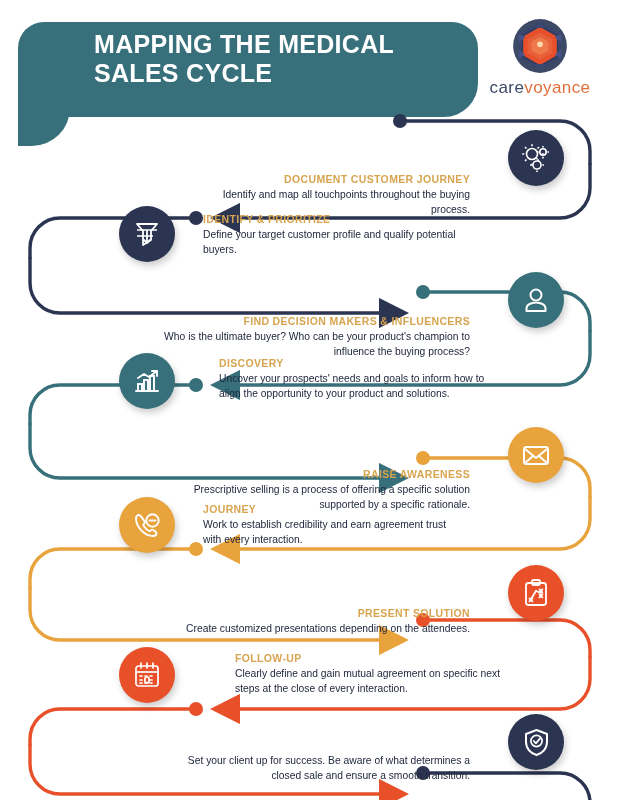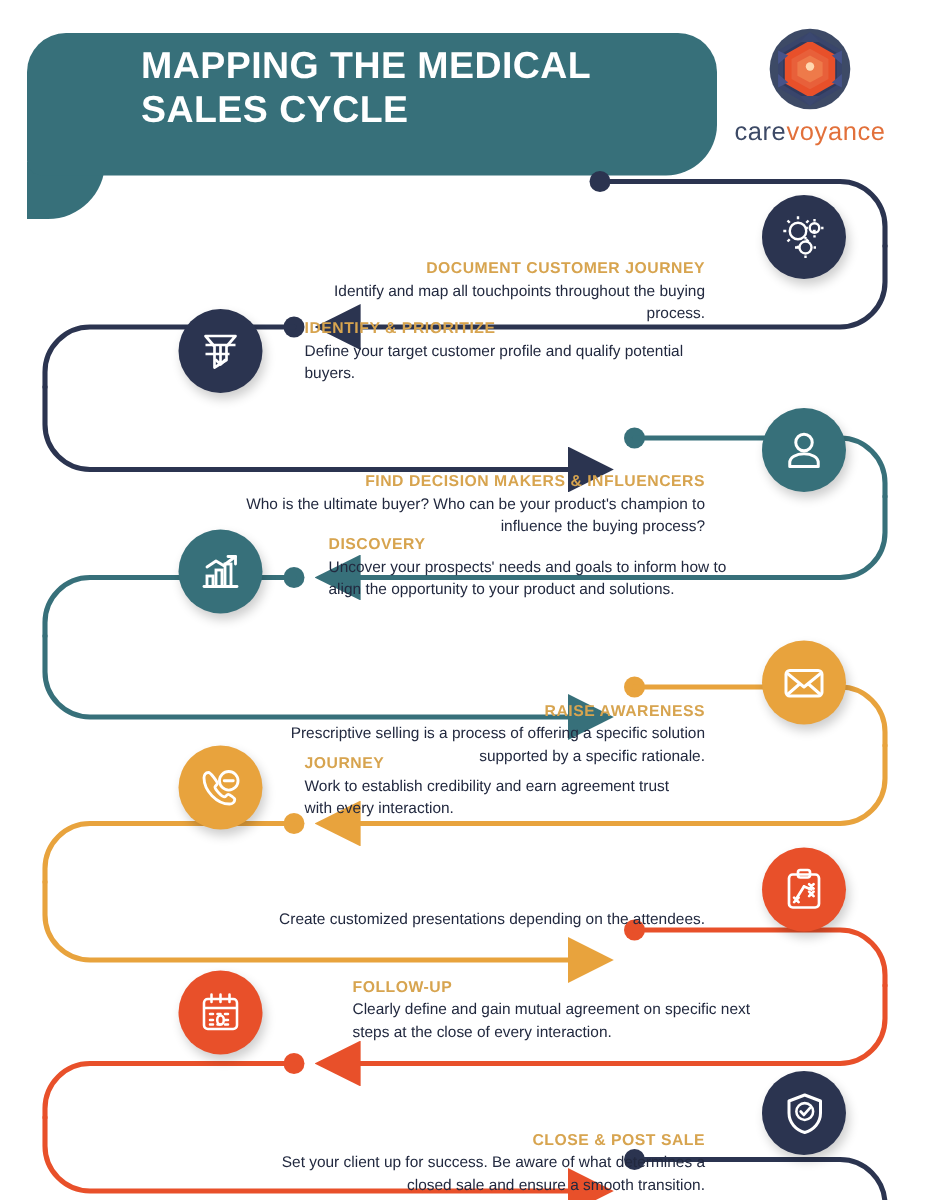"PRESENT SOLUTION" div.step-title { html: none -> <div>PRESENT SOLUTION</div> }
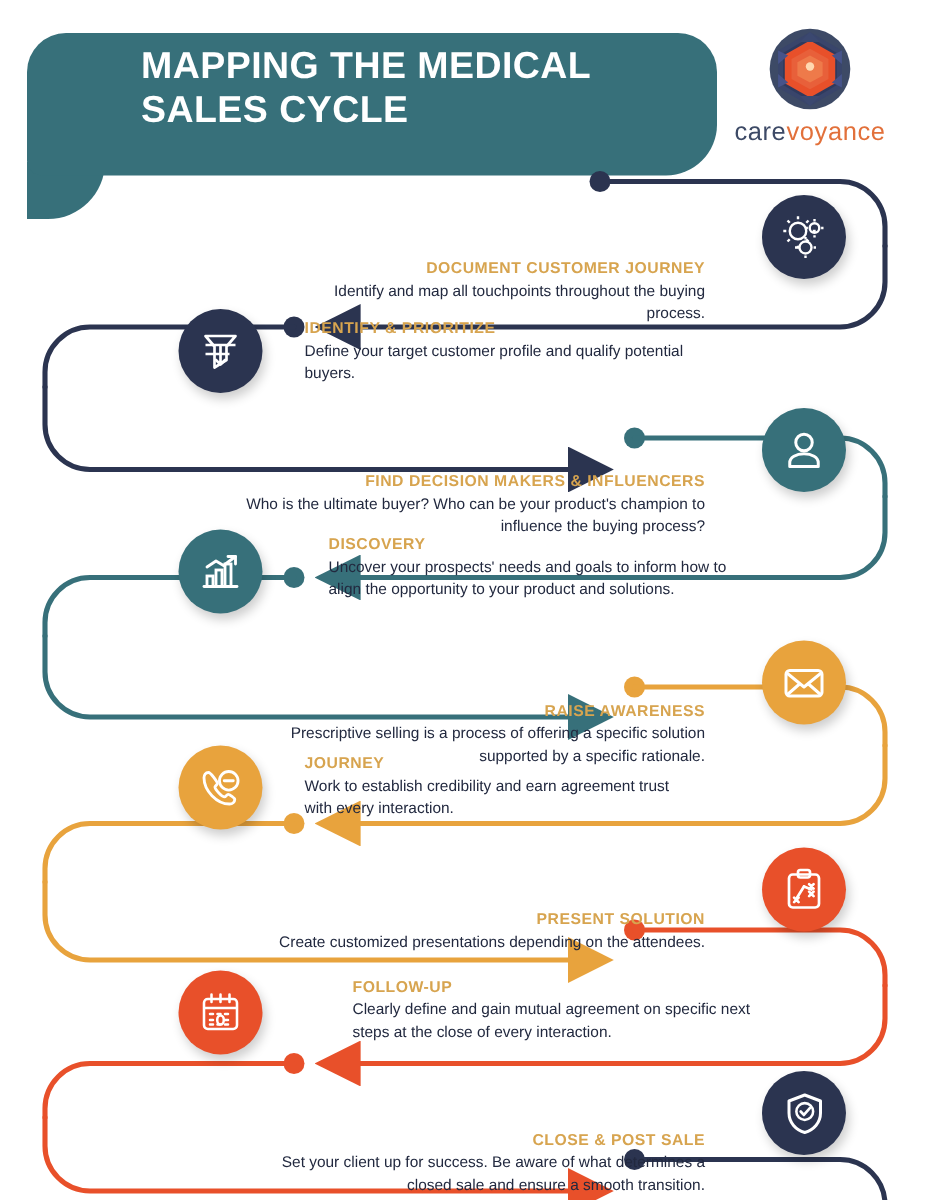"CLOSE & POST SALE" div.step-title { html: <div>CLOSE &amp; POST SALE</div> -> none }
